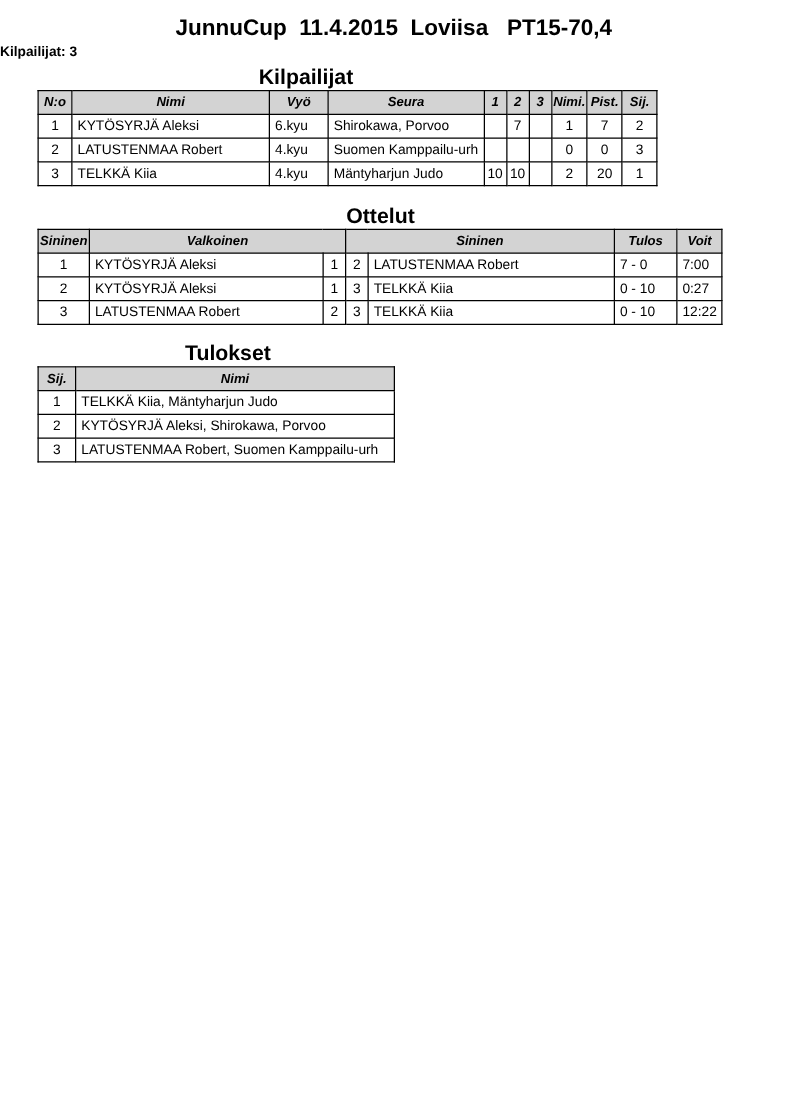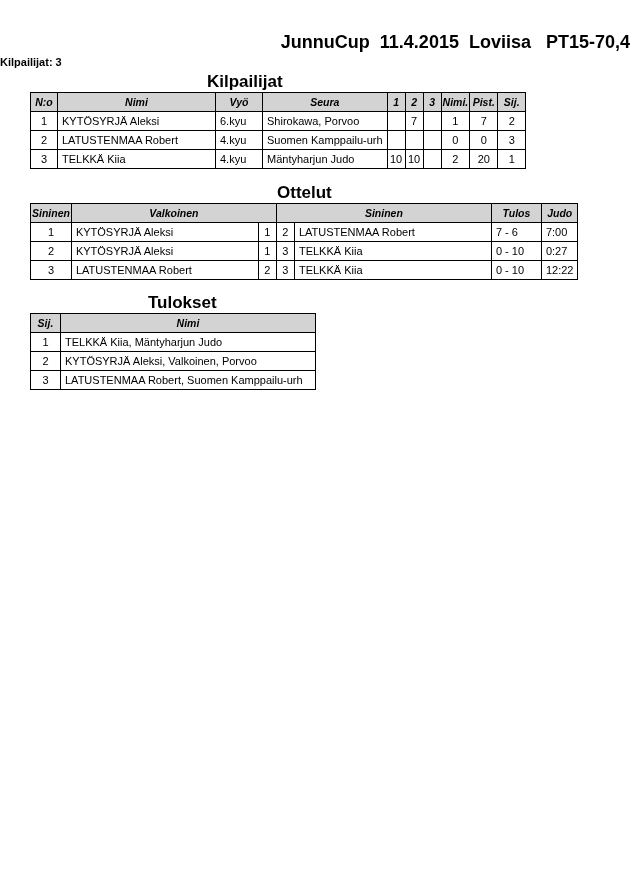"JunnuCup 11.4.2015 Loviisa PT15-70,4" .page-title { margin-top: 32px -> 12px; text-align: right -> center }
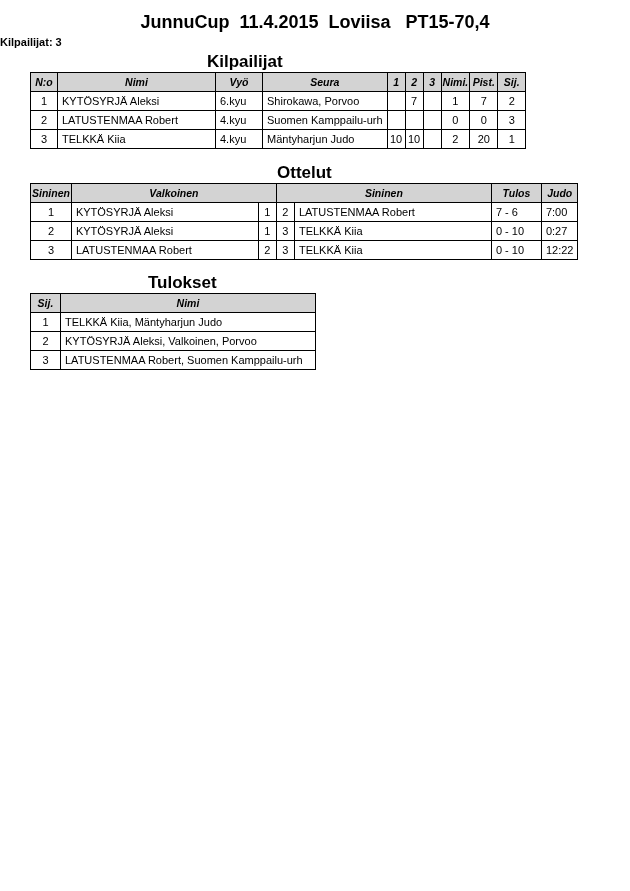"Judo" th { text: Judo -> Voit }
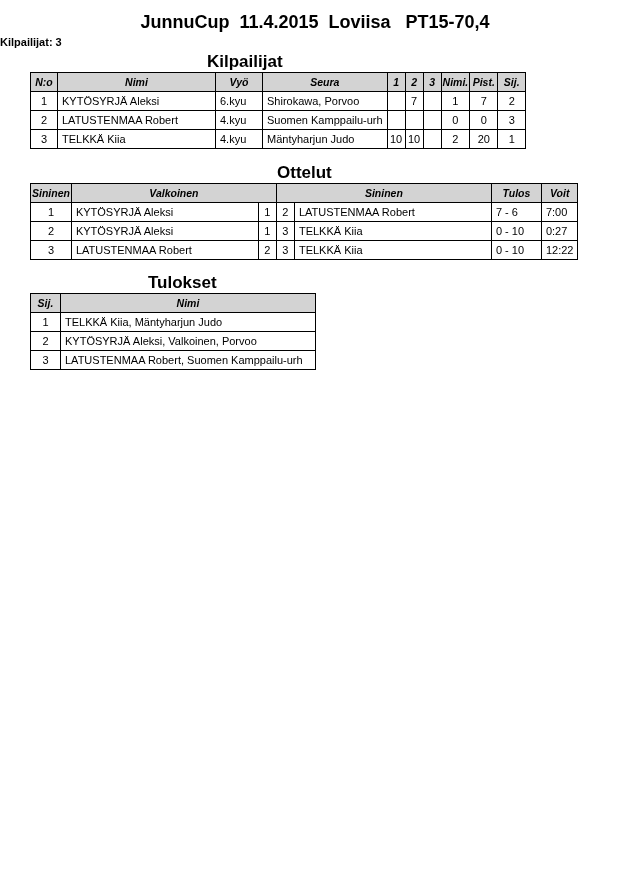"7 - 6" td.l { text: 6 -> 0 }
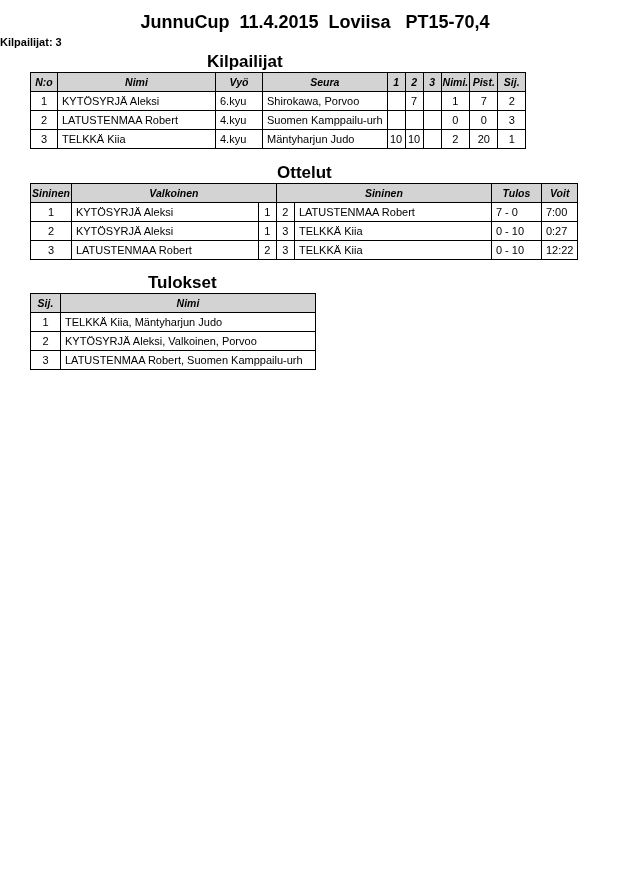"KYTÖSYRJÄ Aleksi, Valkoinen, Porvoo" td.l { text: Valkoinen -> Shirokawa }
